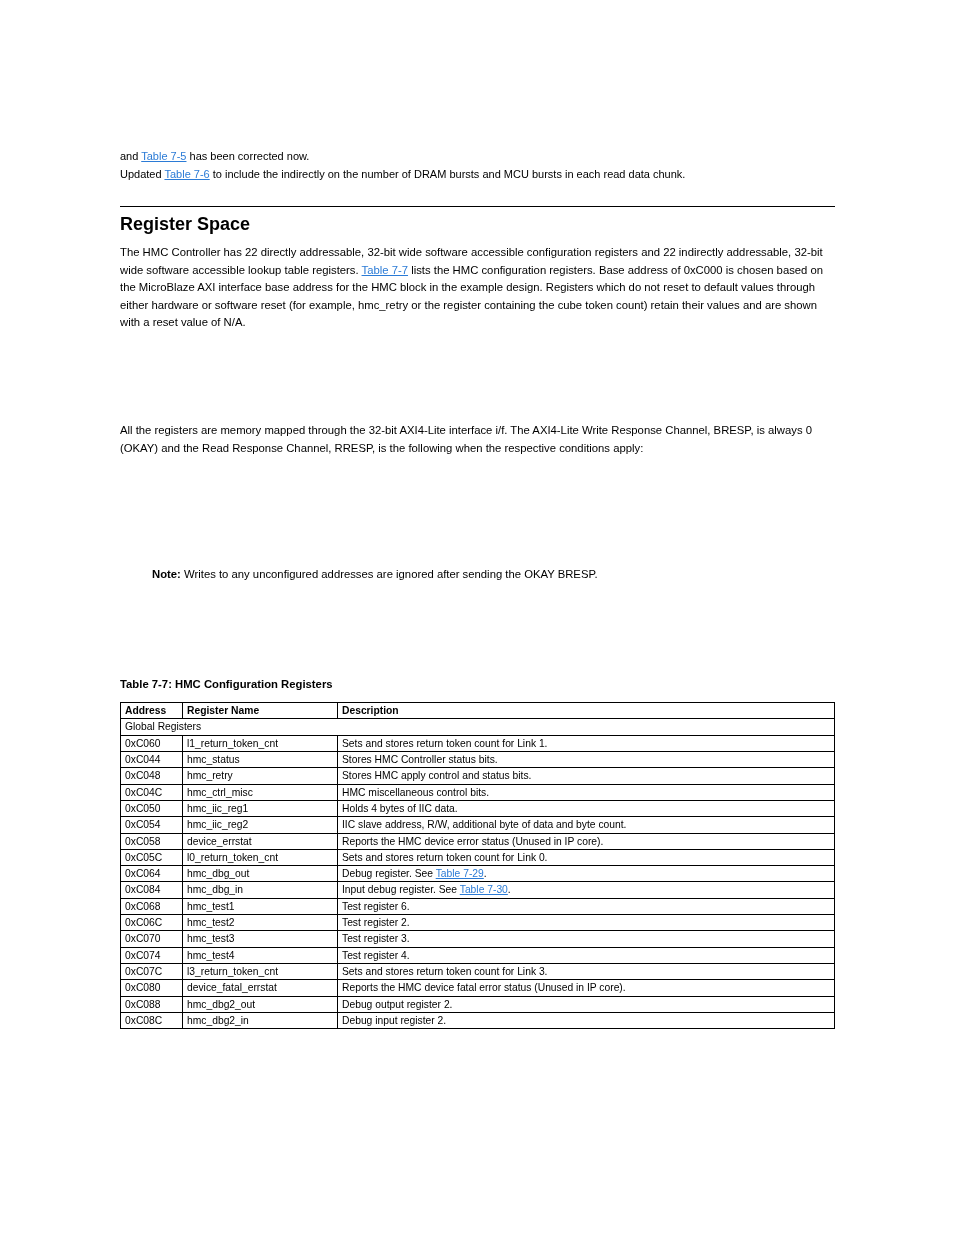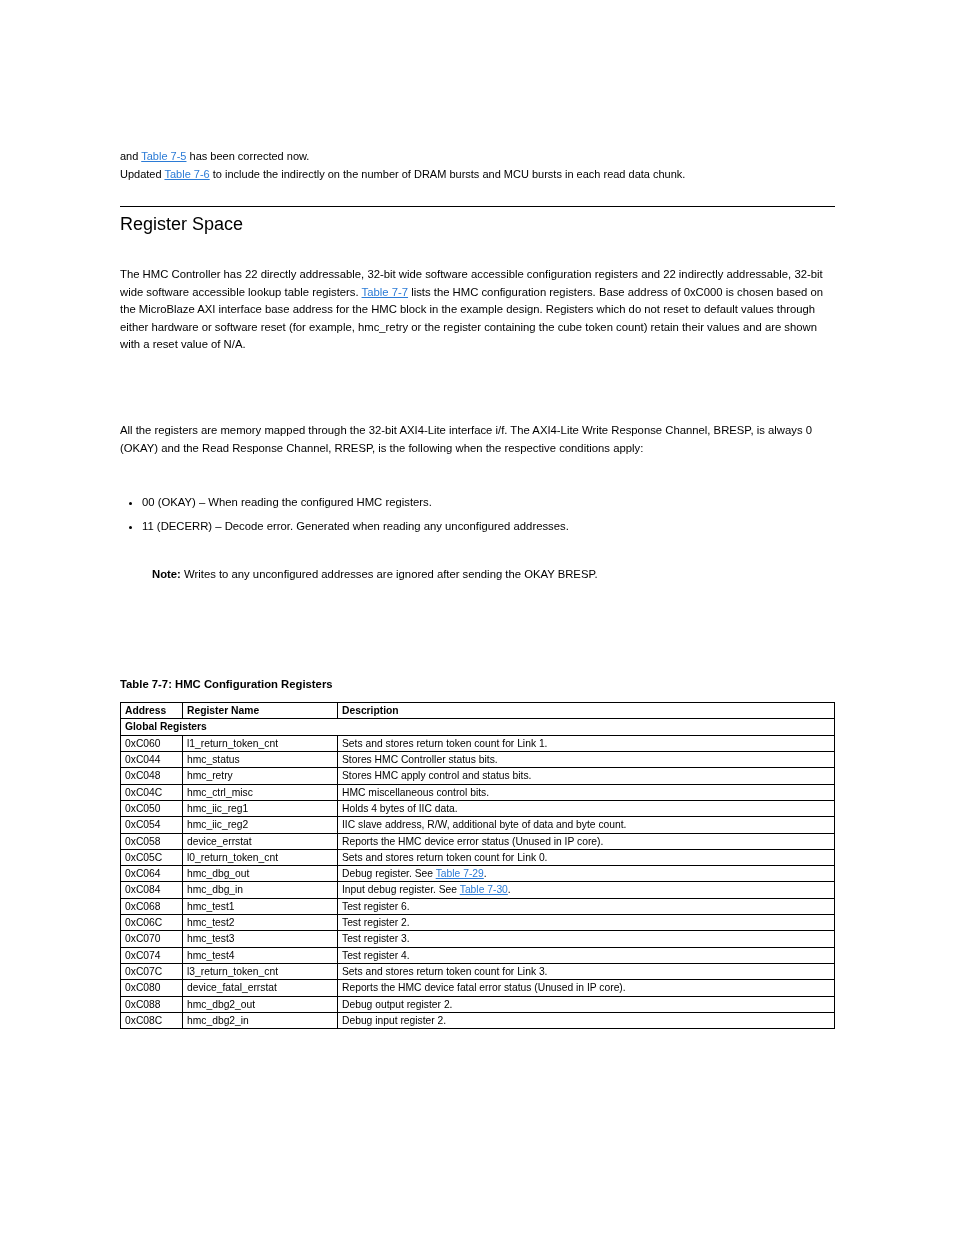"Register Space" div { font-weight: 400 -> 700 }
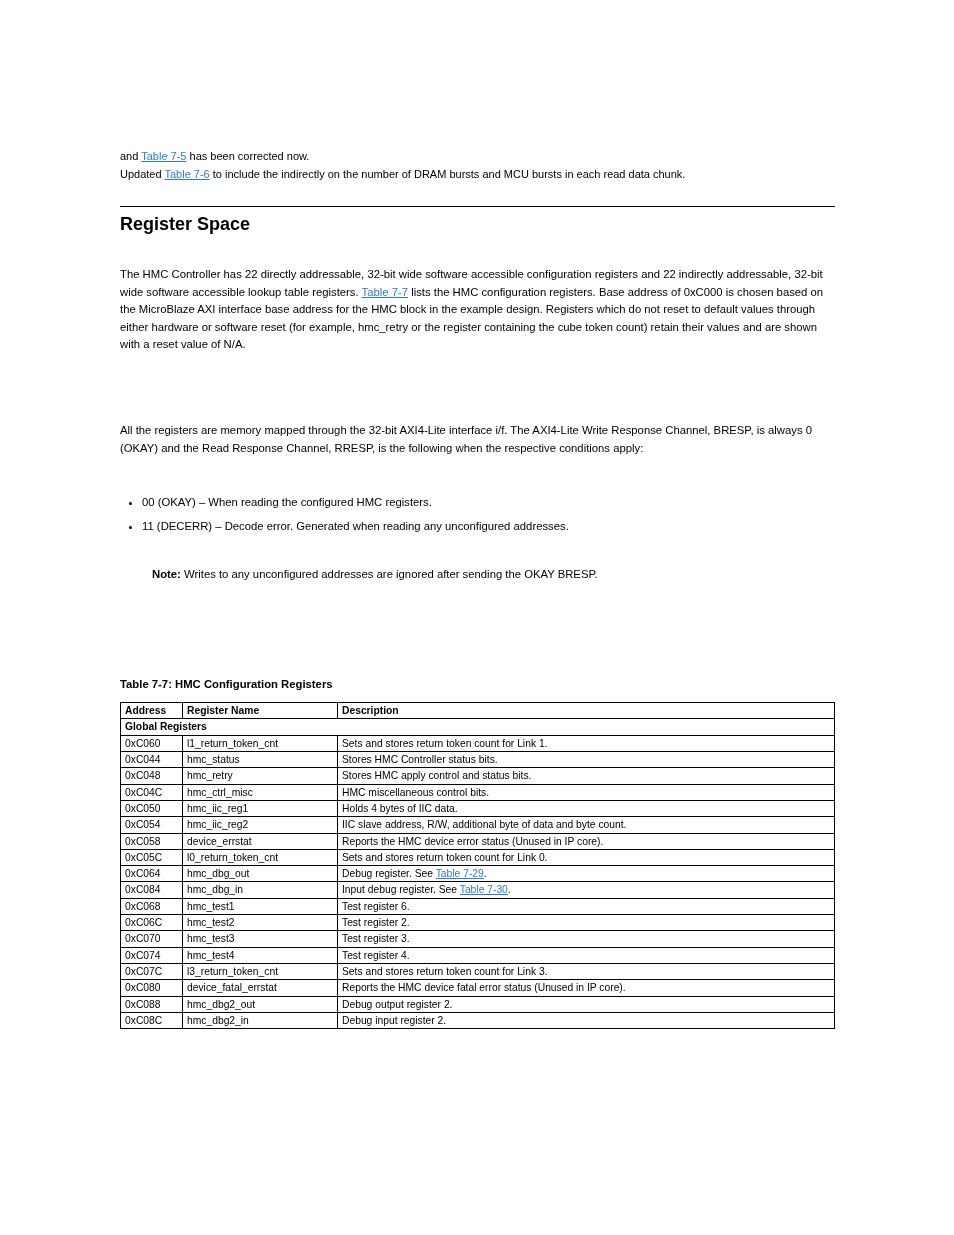"The HMC Controller has 22" div.body-text { top: 266px -> 244px }
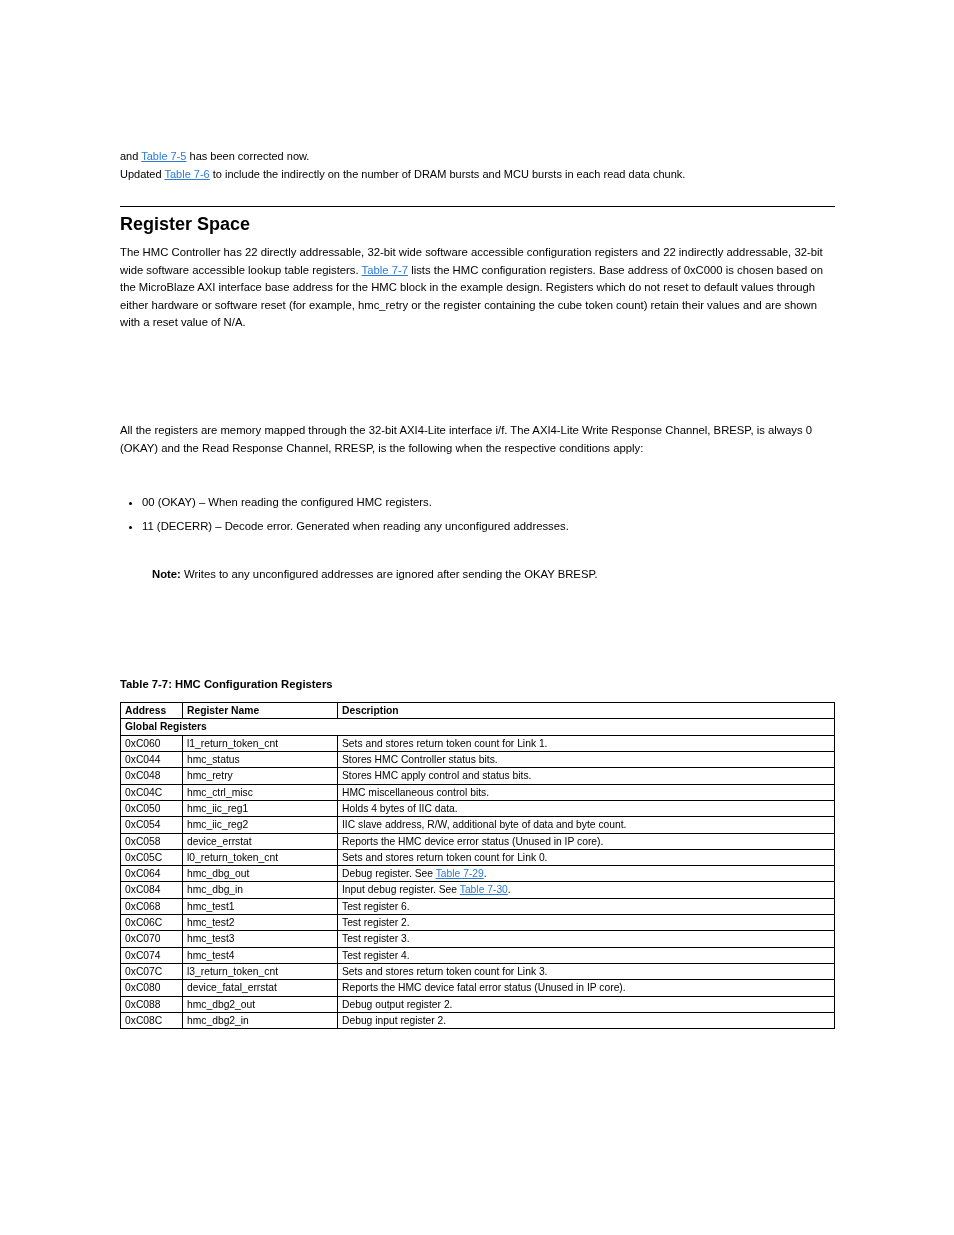"00 (OKAY) – When reading" ul.body-text { html: <ul> <li>00 (OKAY) – When reading the configured HMC registers.</li> <li>11 (DECERR) – Decode error. Generated when reading any unconfigured addresses.</li> </ul> -> none }
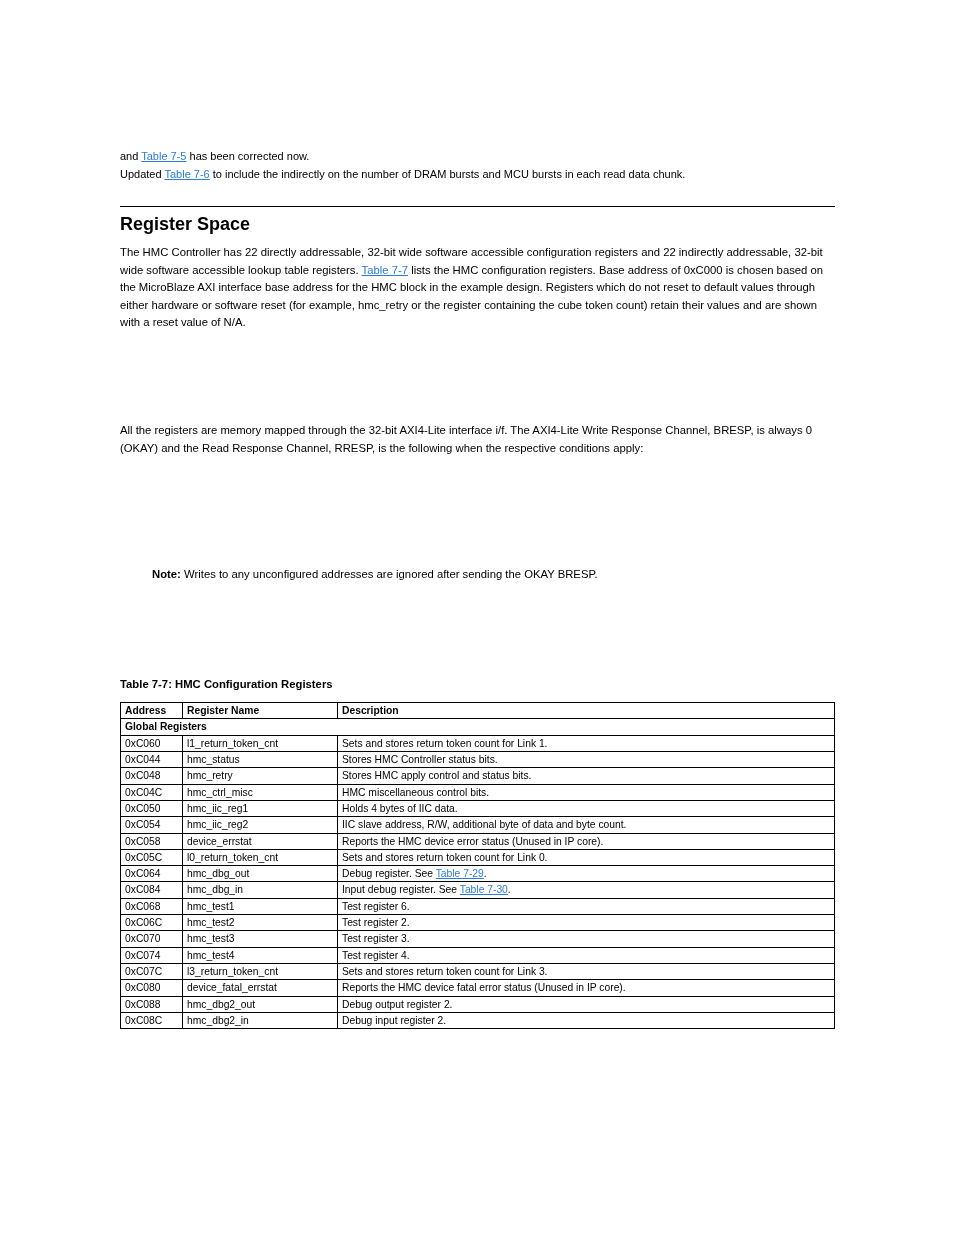"Global Registers" td { font-weight: 700 -> 400 }
